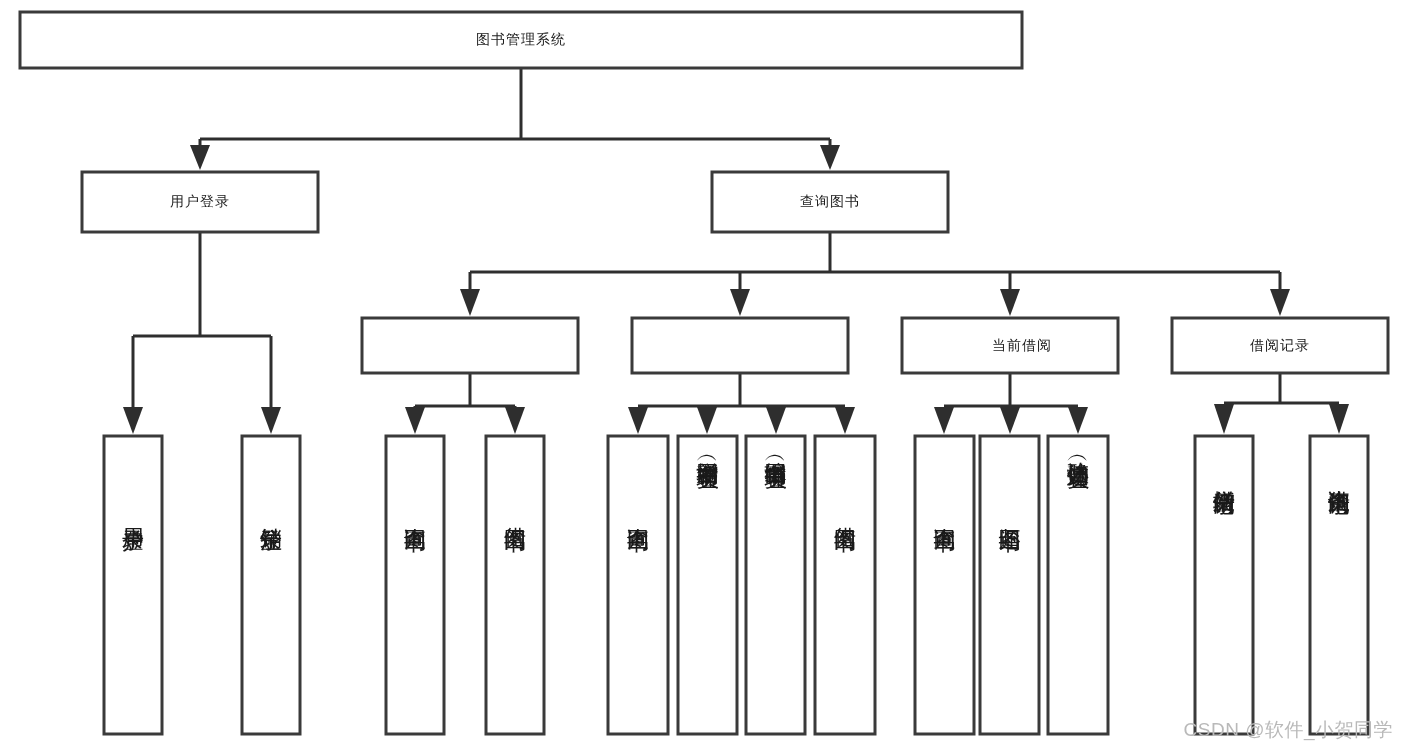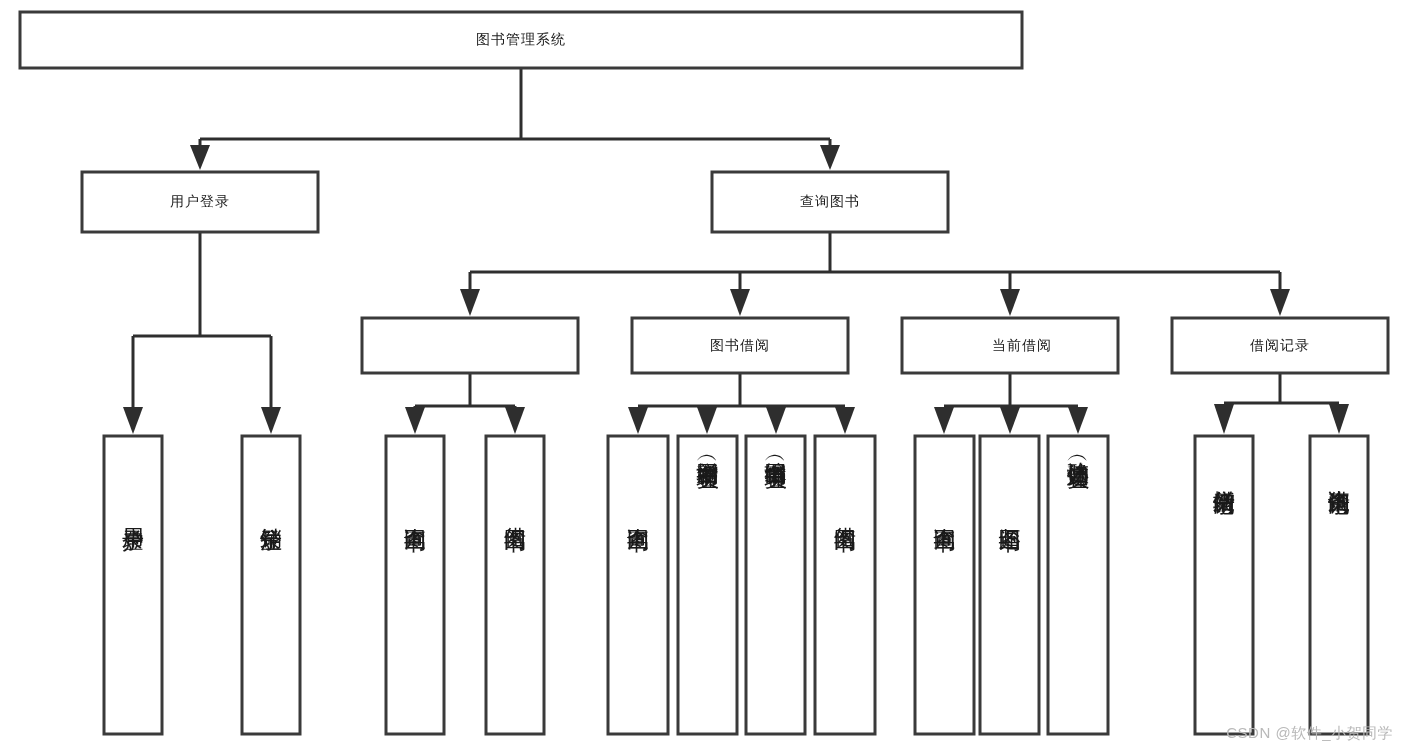"图书借阅" div.hlabel-wrap { html: <div> <span>图书借阅</span> </div> -> none }
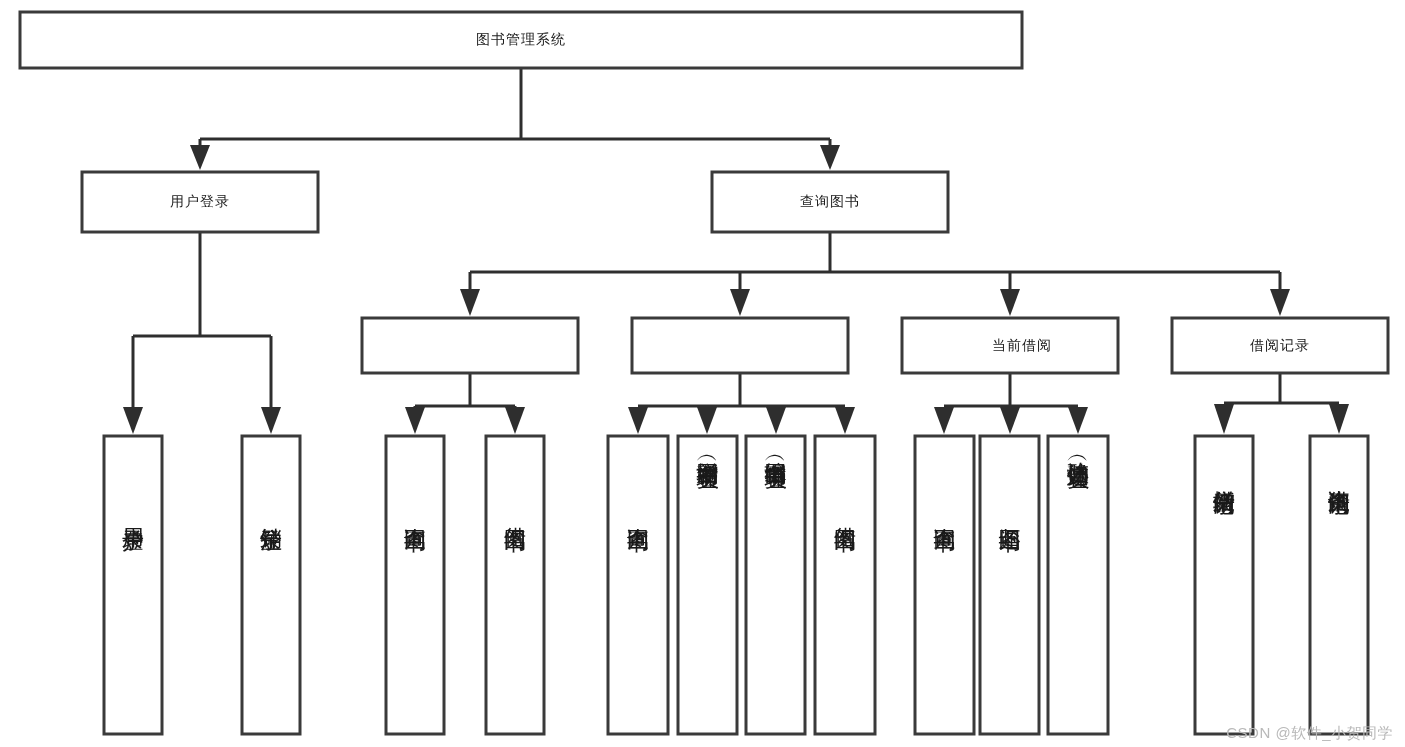"CSDN @软件_小贺同学" .watermark { font-size: 15px -> 19px }
